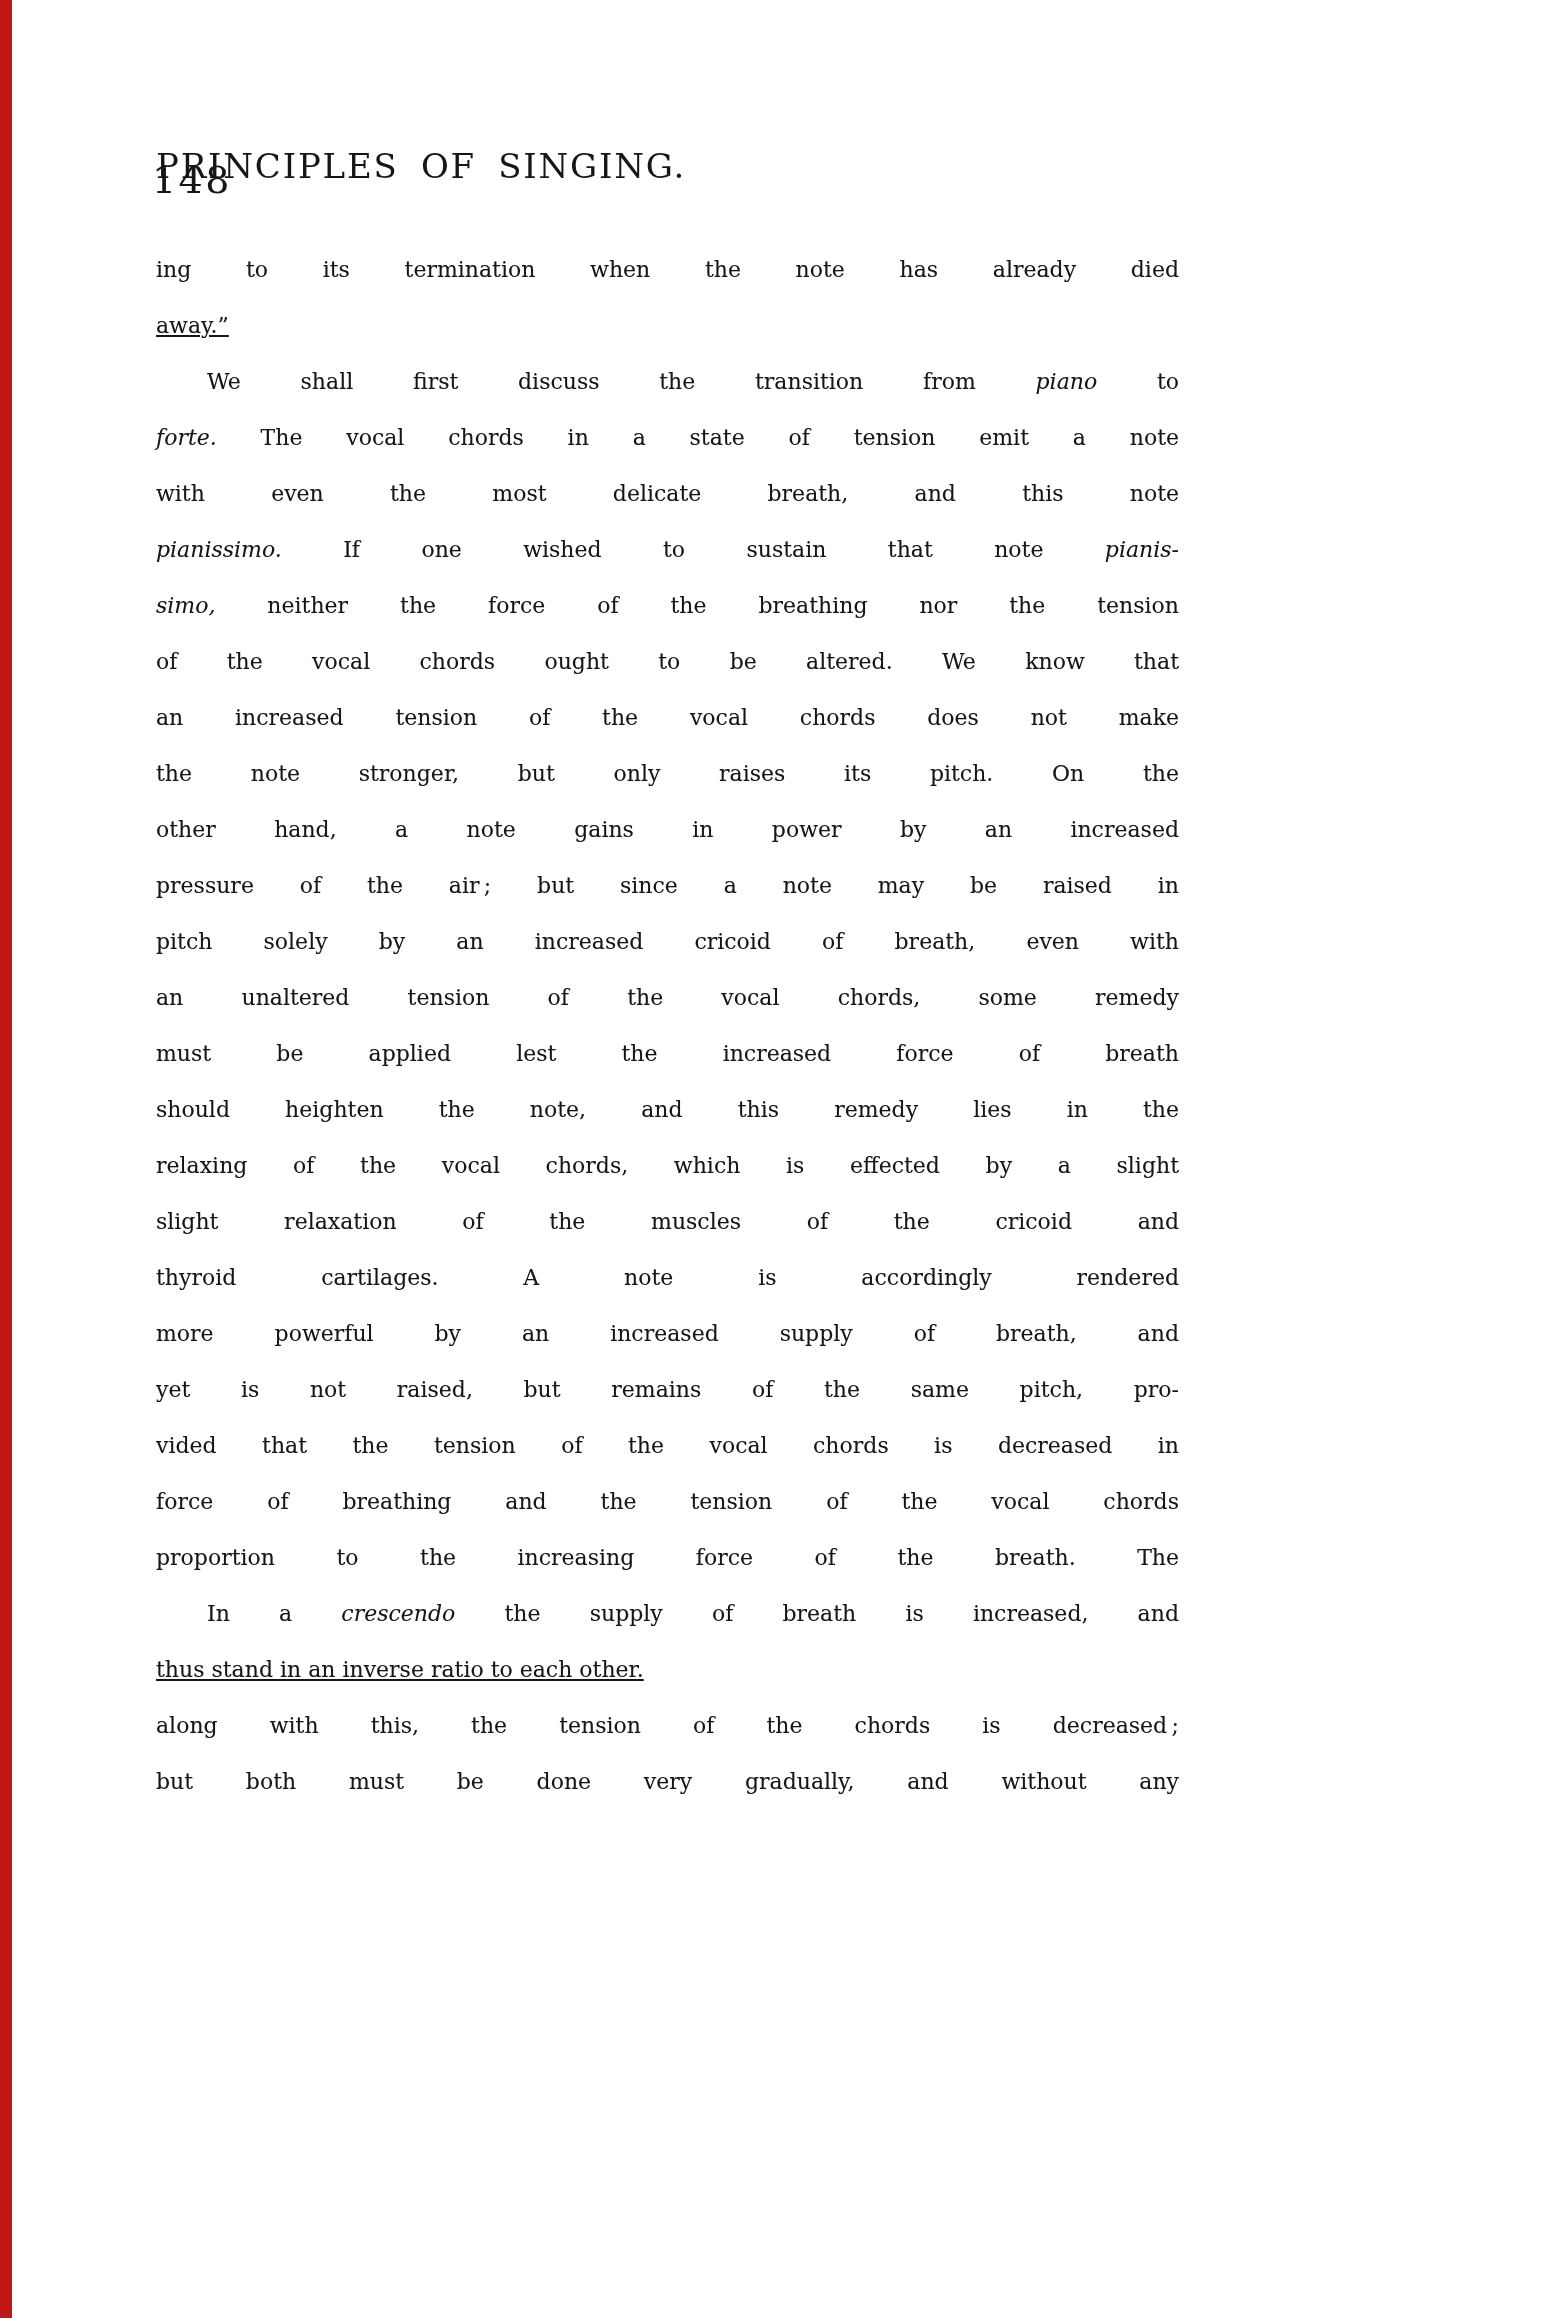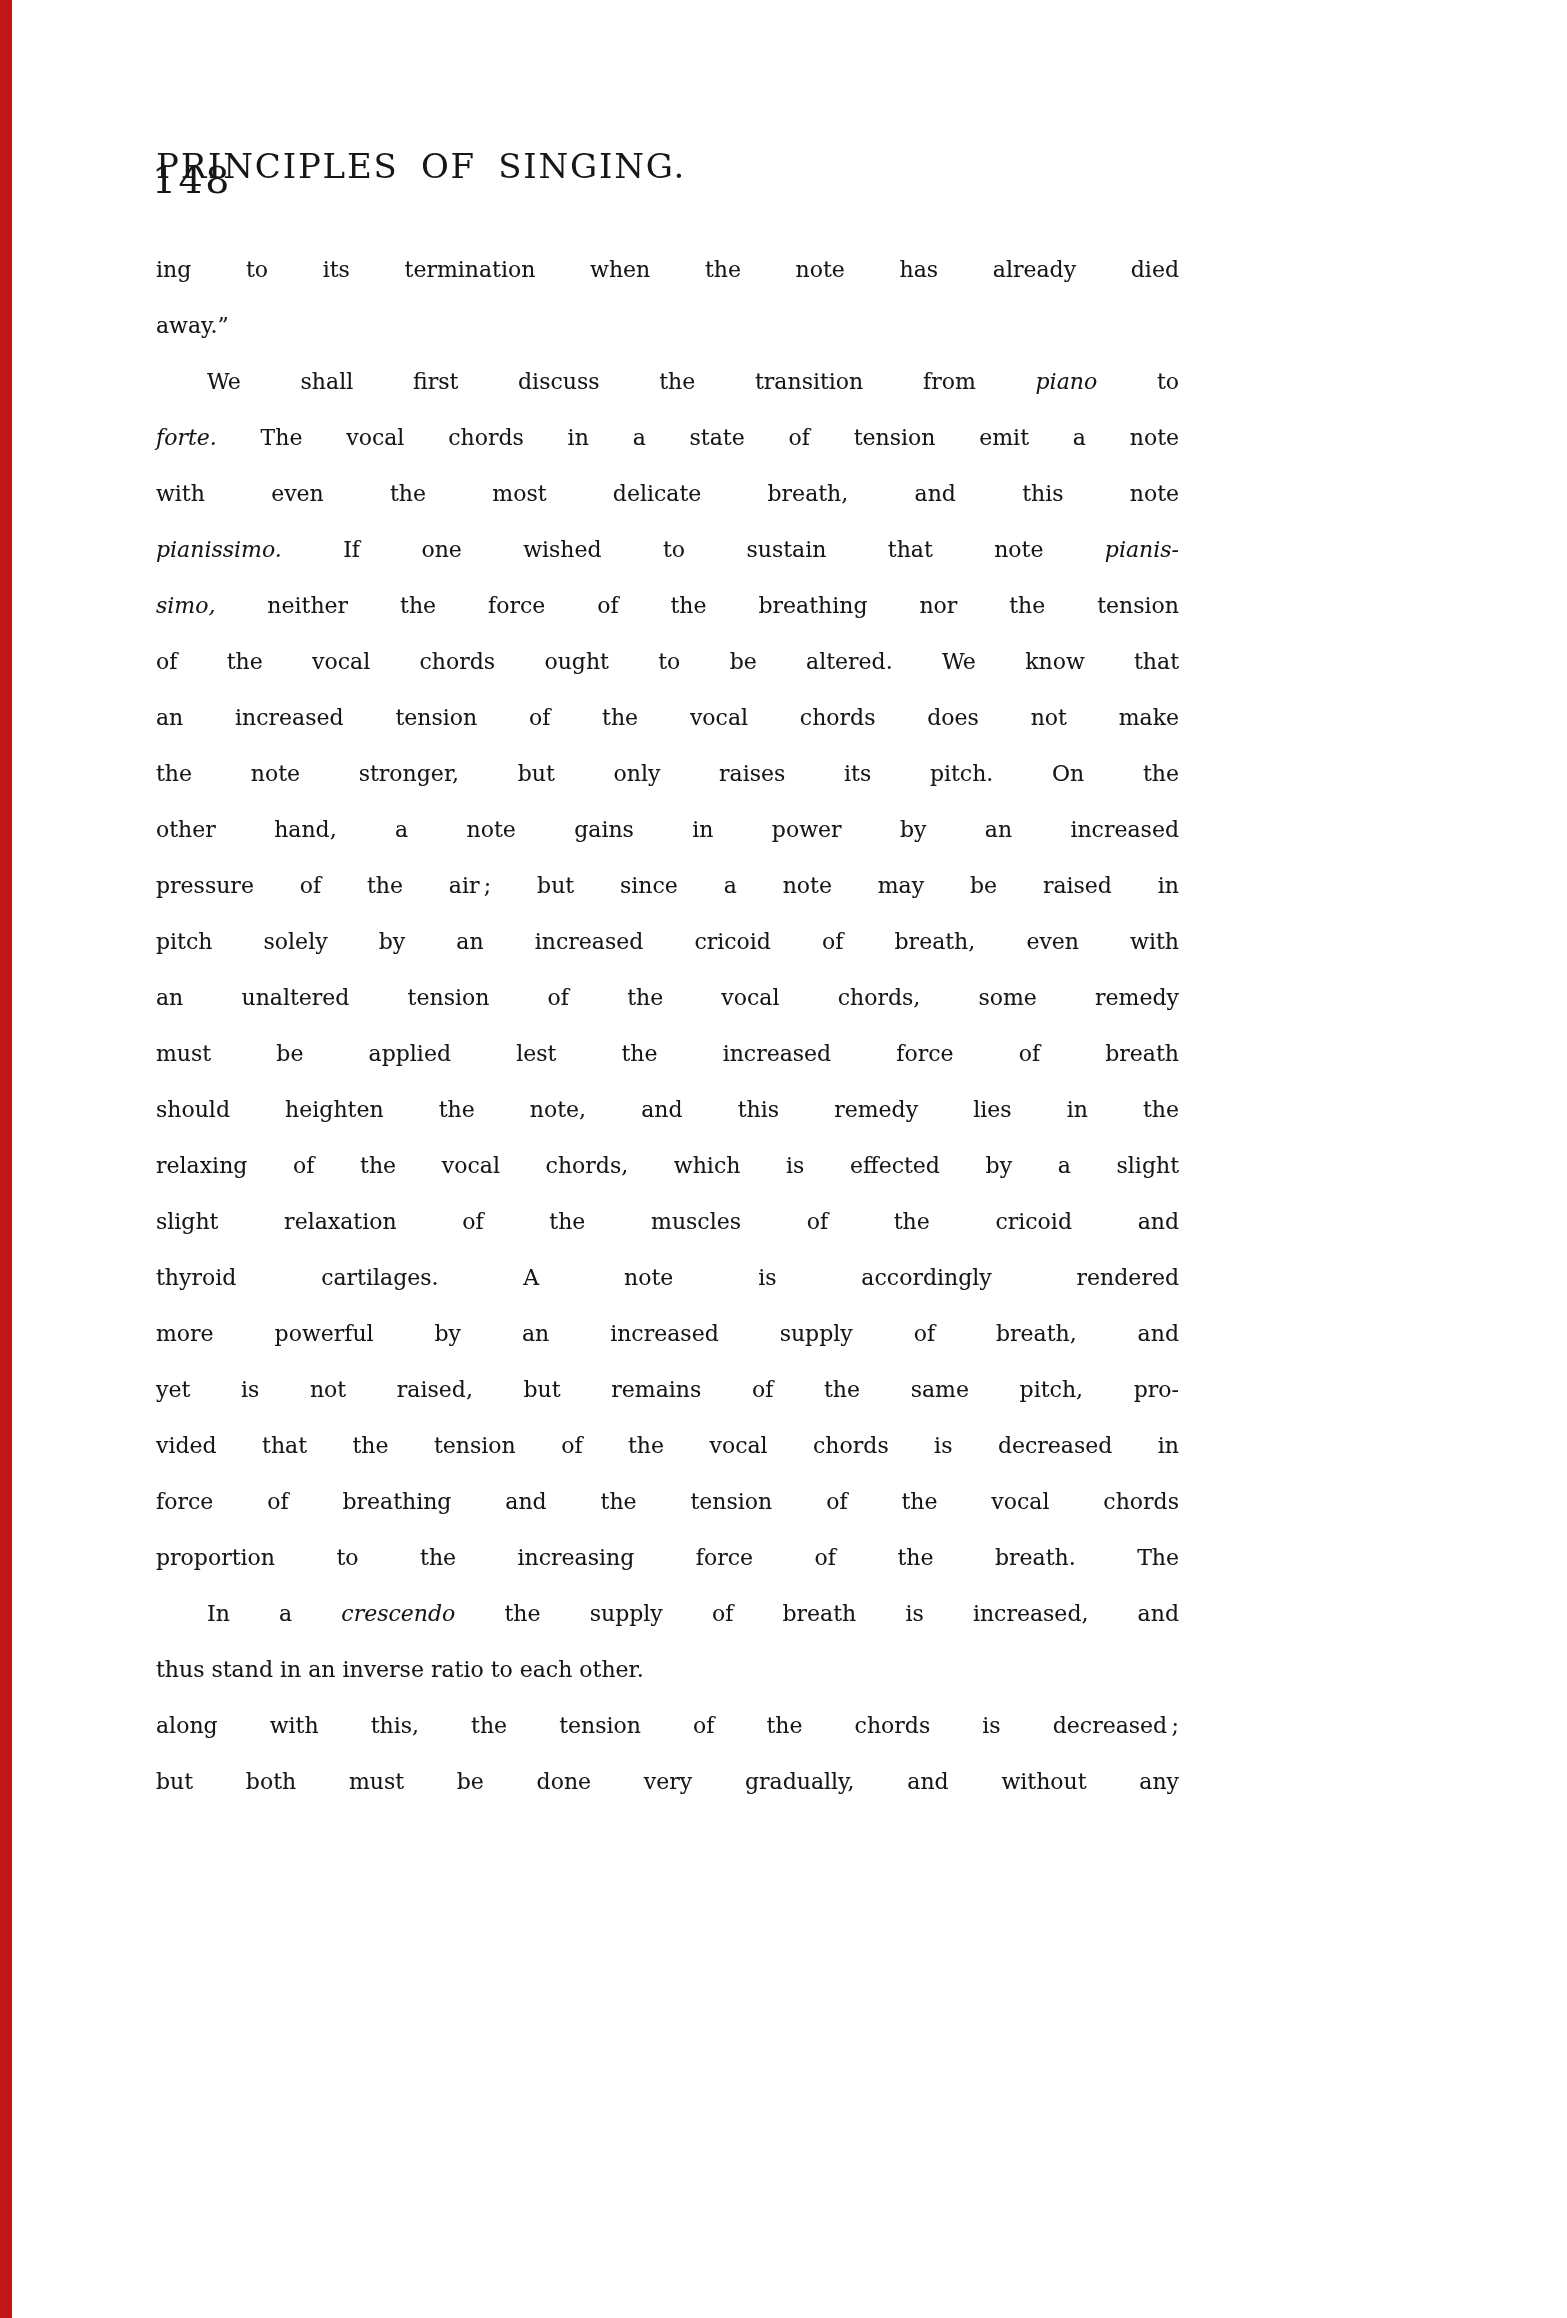"away.”" .line.left { text-decoration: none -> underline }
